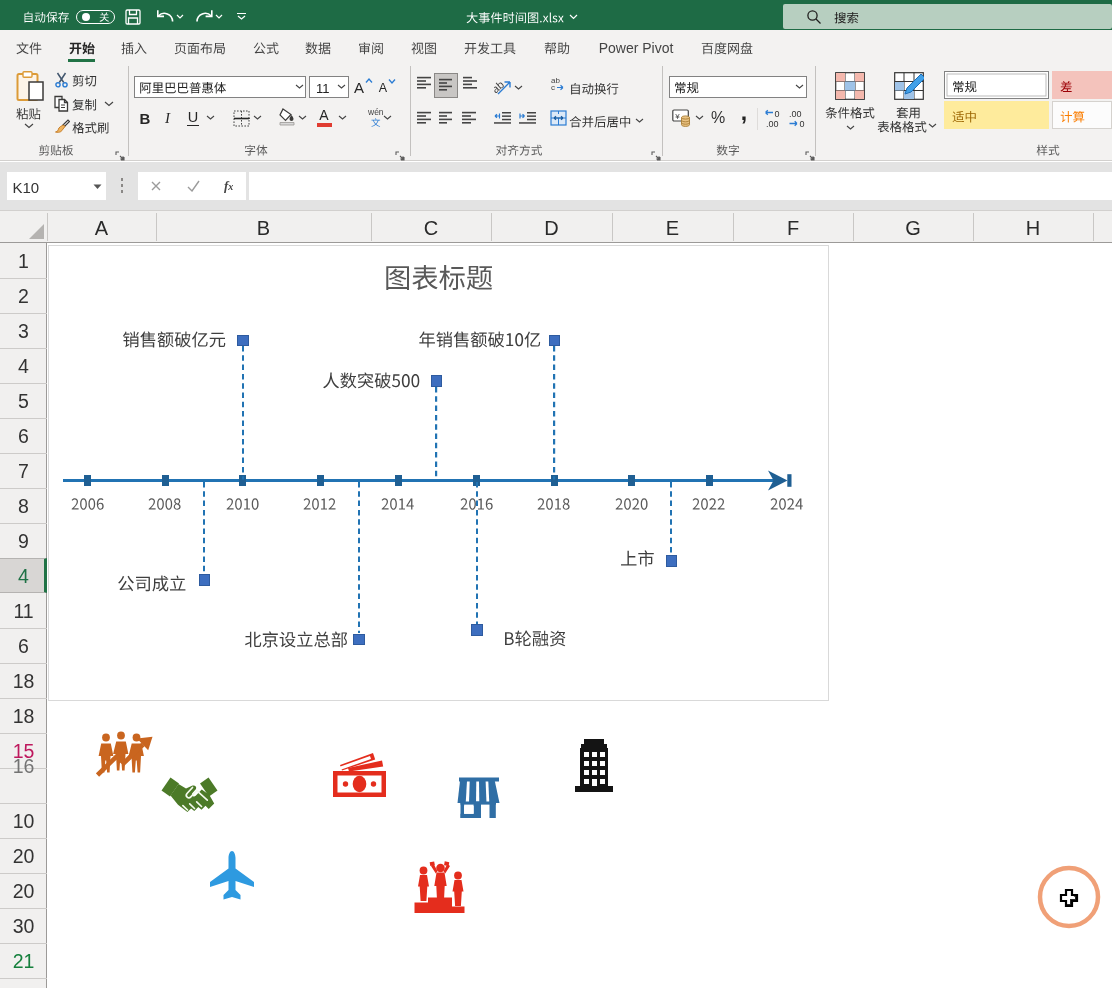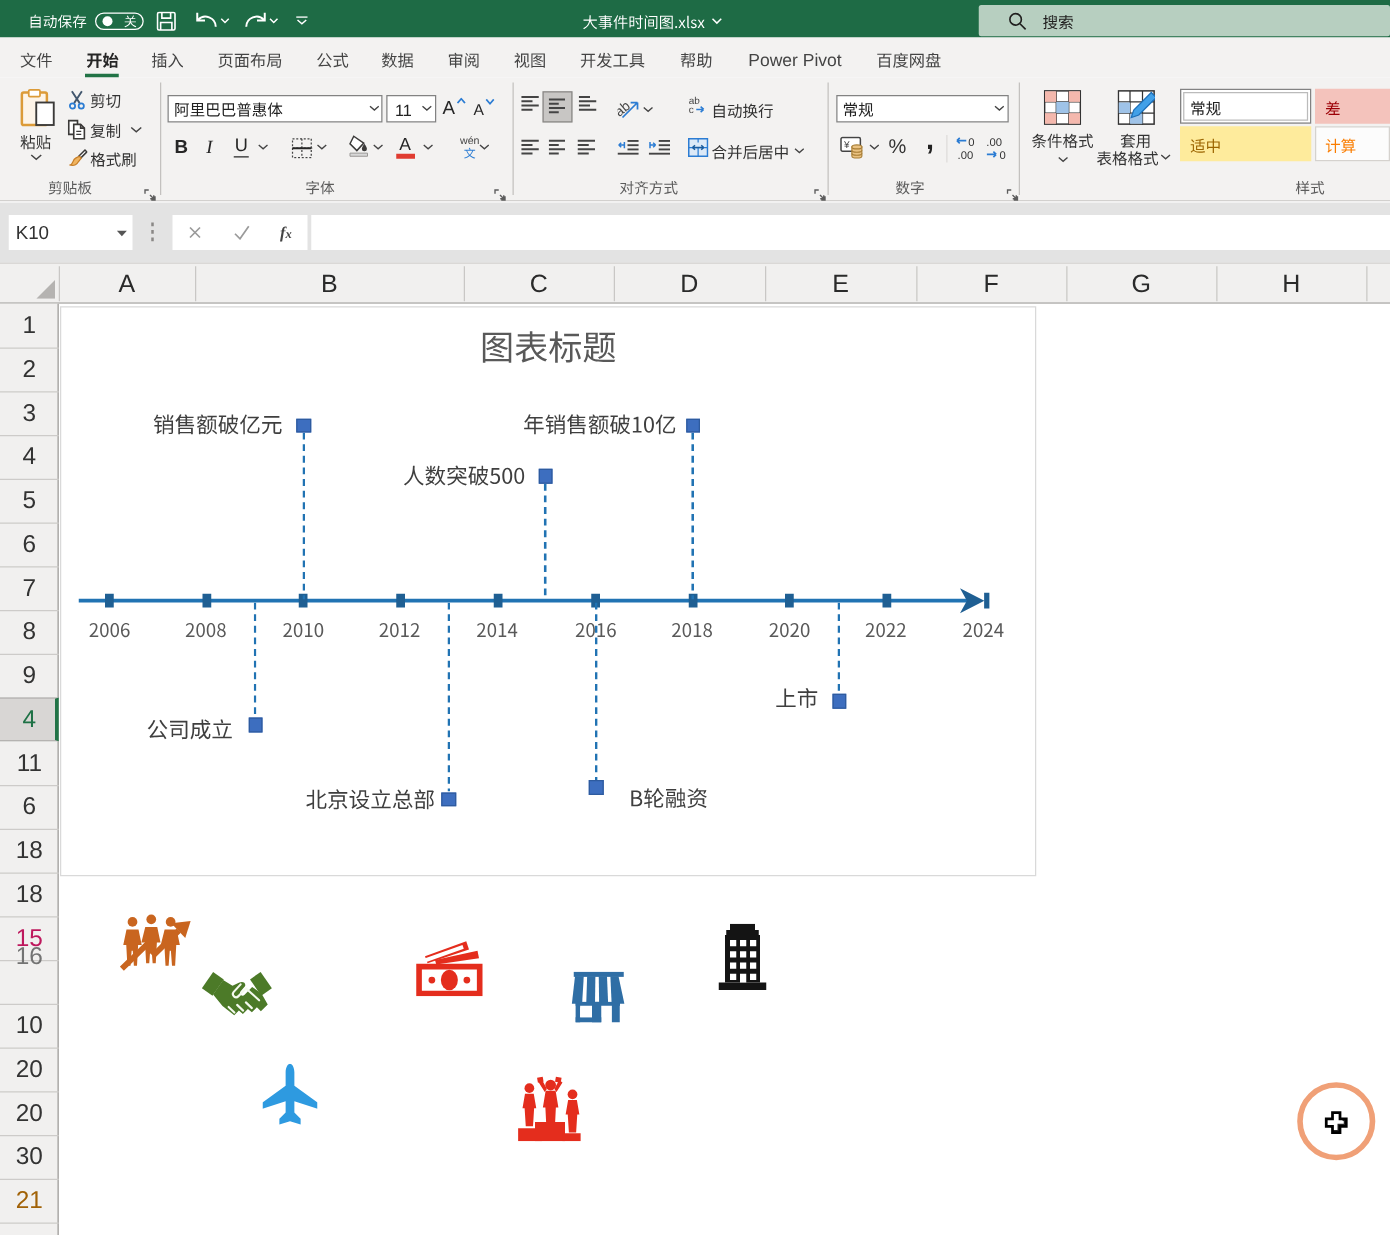"21" div { color: #a16207 -> #15803d }
